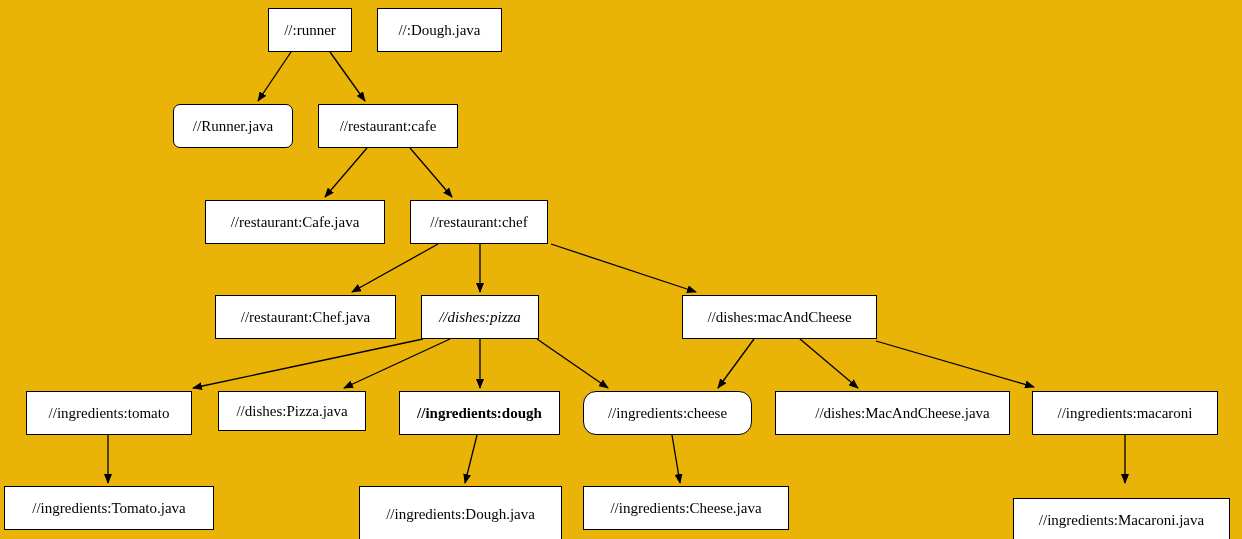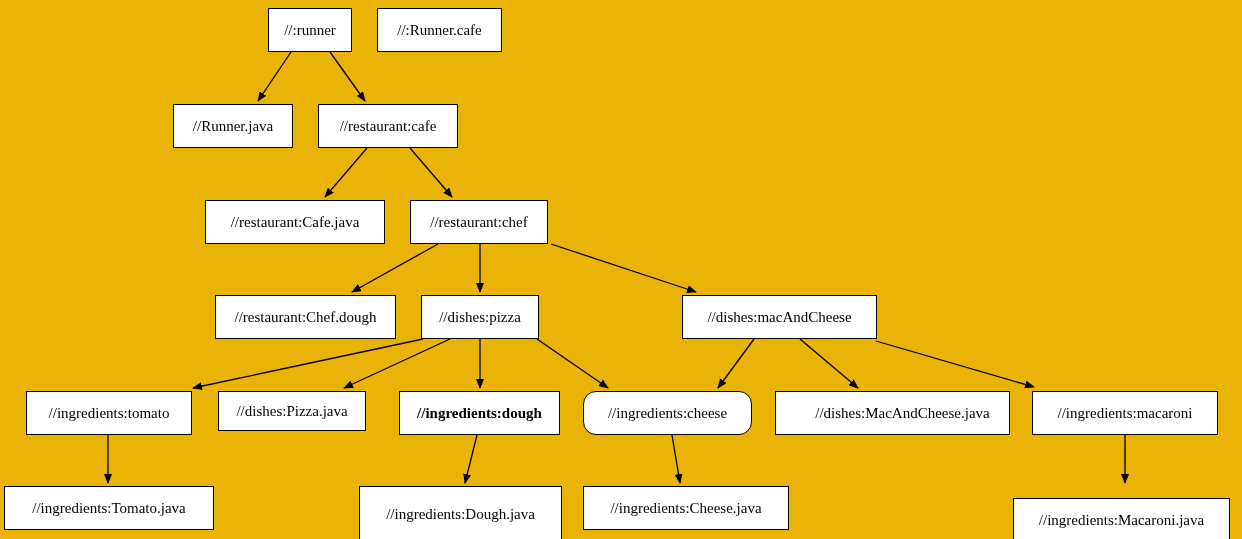"//:Runner.cafe" div.node { text: //:Runner.cafe -> //:Dough.java }
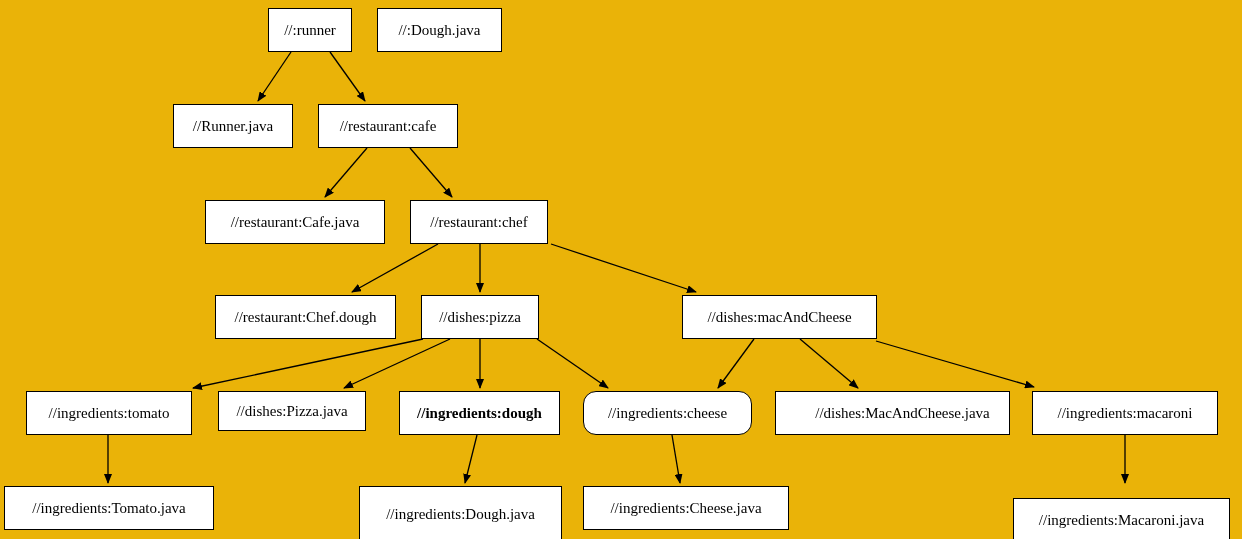"//Runner.java" div.node { border-radius: none -> 7px }
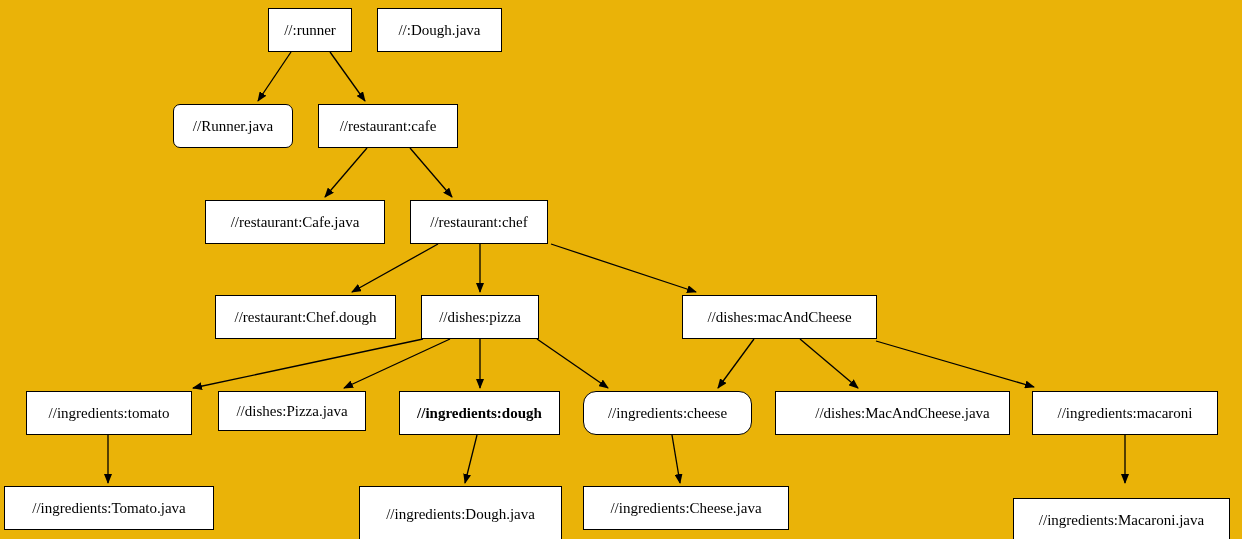"//restaurant:Chef.dough" div.node { text: //restaurant:Chef.dough -> //restaurant:Chef.java }
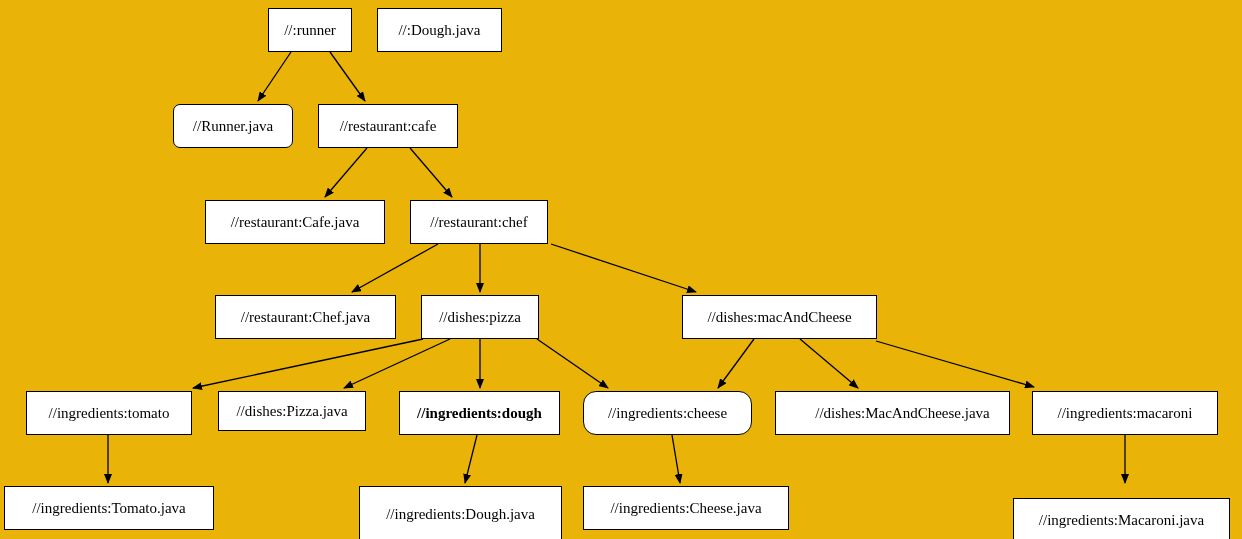"//dishes:pizza" div.node { font-style: none -> italic }
